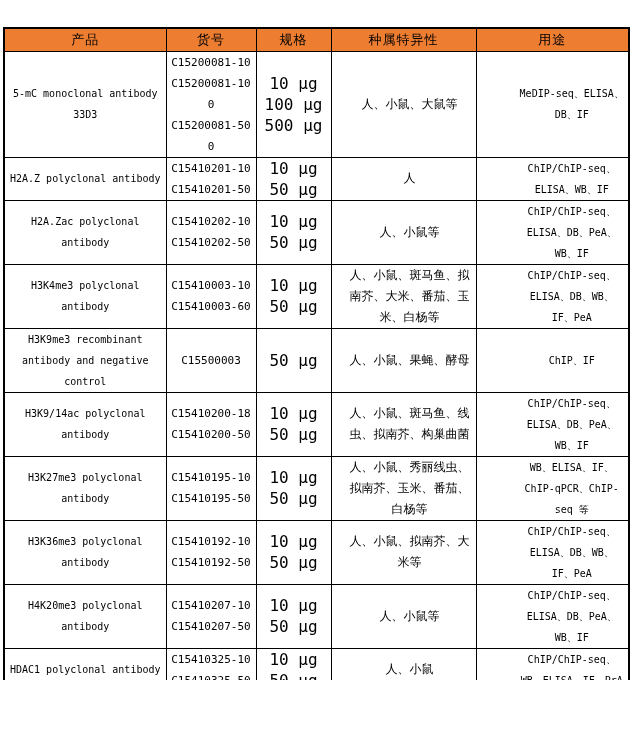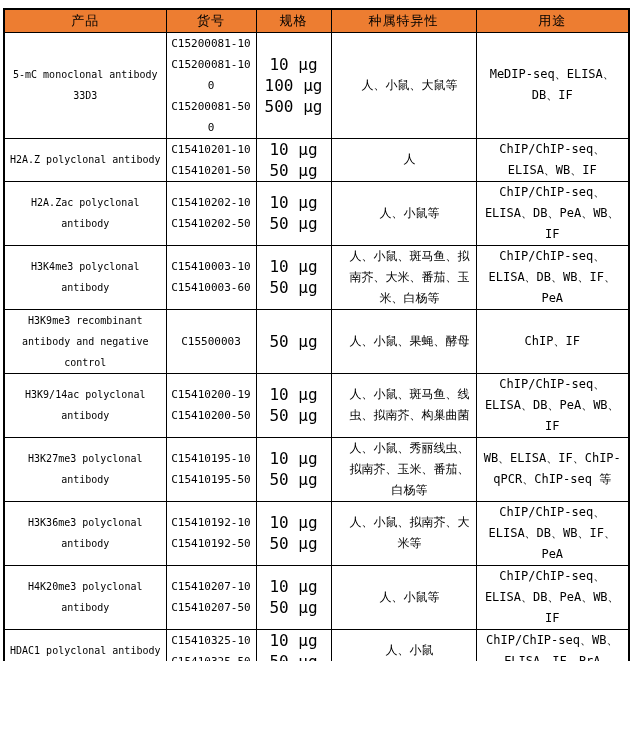"产品" .page { margin-top: none -> 19px }
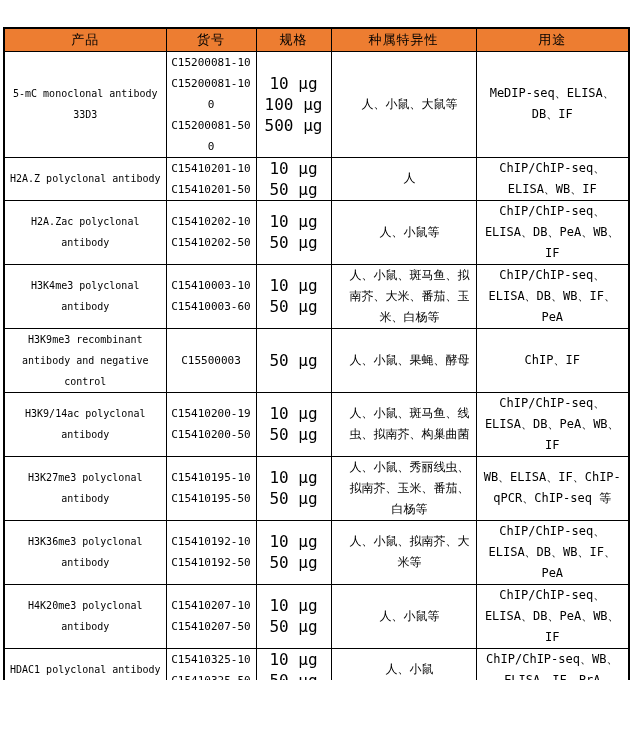"MeDIP-seq、ELISA、 DB、IF" td.use-cell { font-size: 12px -> 10px; padding-left: none -> 43px }
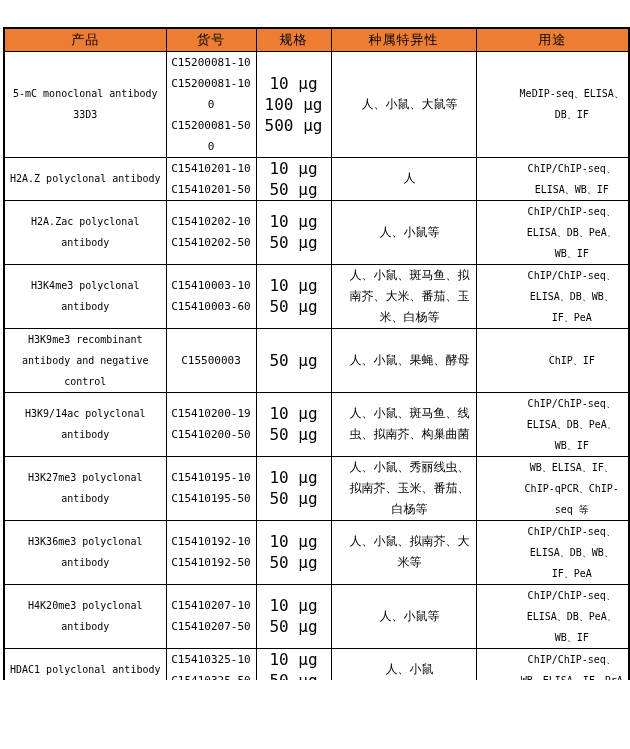"C15410200-19" div.line { text: C15410200-19 -> C15410200-18 }
